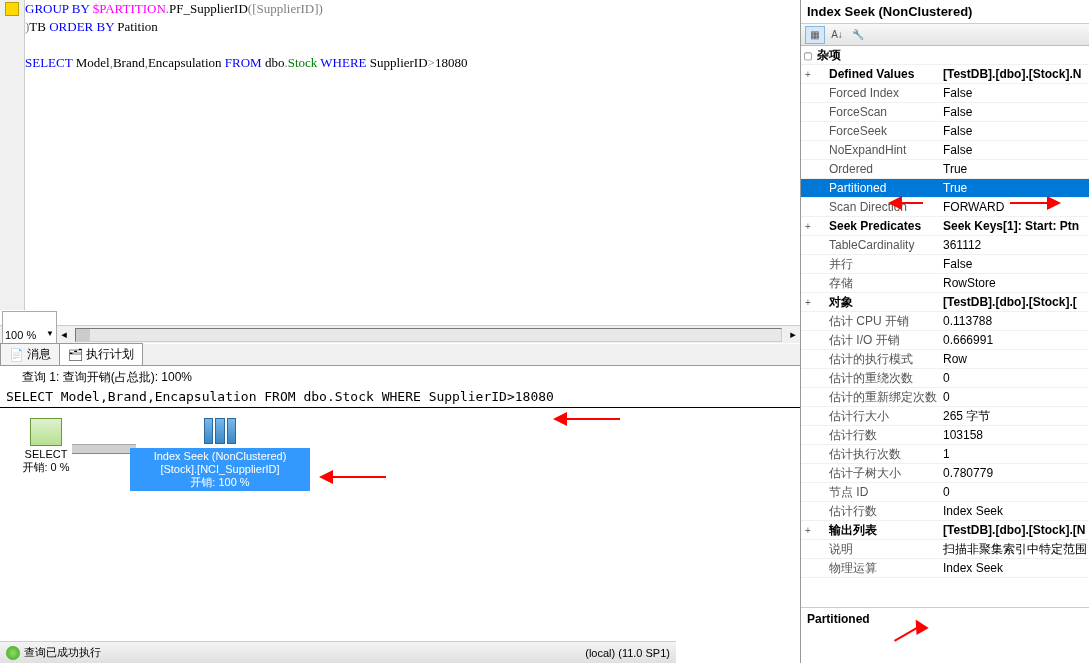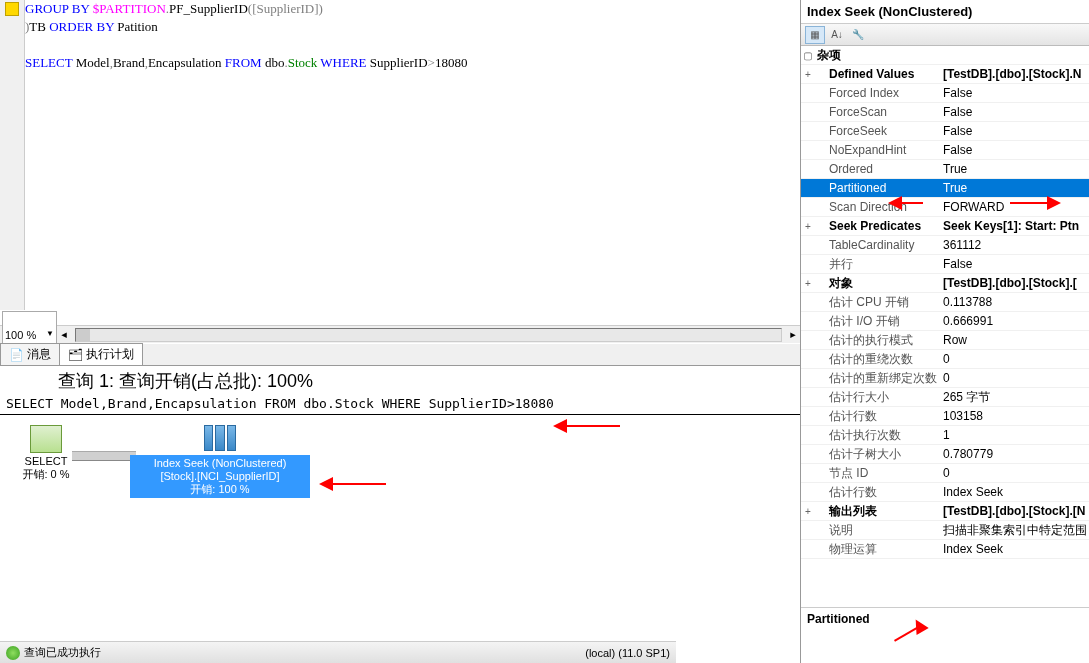"存储" div.prop-row { html: none -> <div> <div></div> <div>存储</div> <div>RowStore</div> </div> }
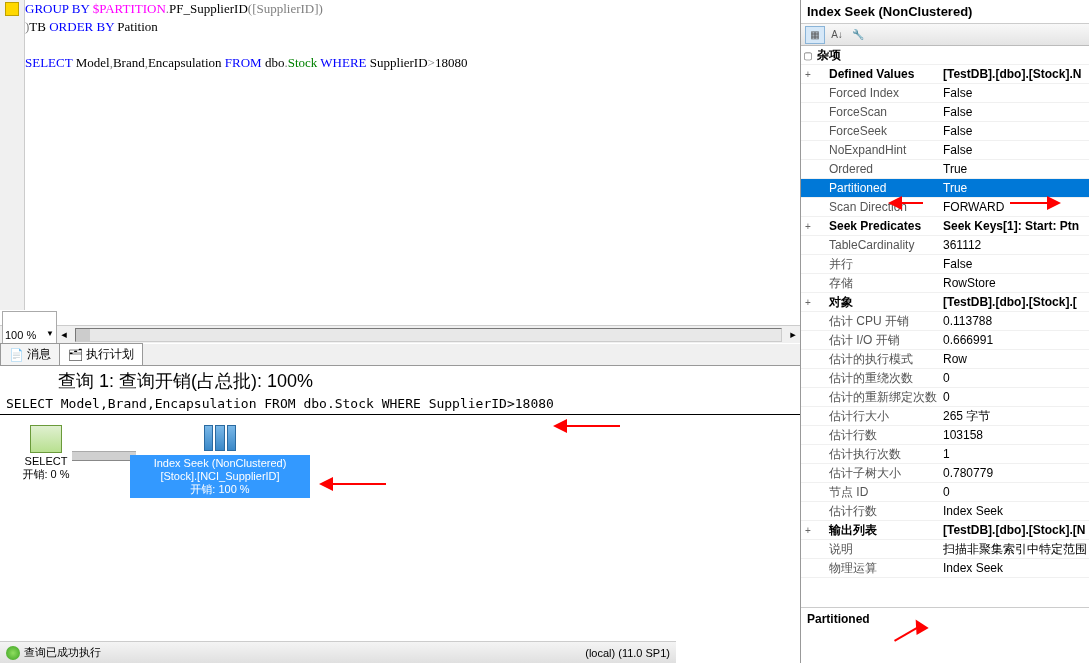"查询 1: 查询开销(占总批): 100%" .plan-header { font-size: 18px -> 12px; margin-left: 36px -> none }
